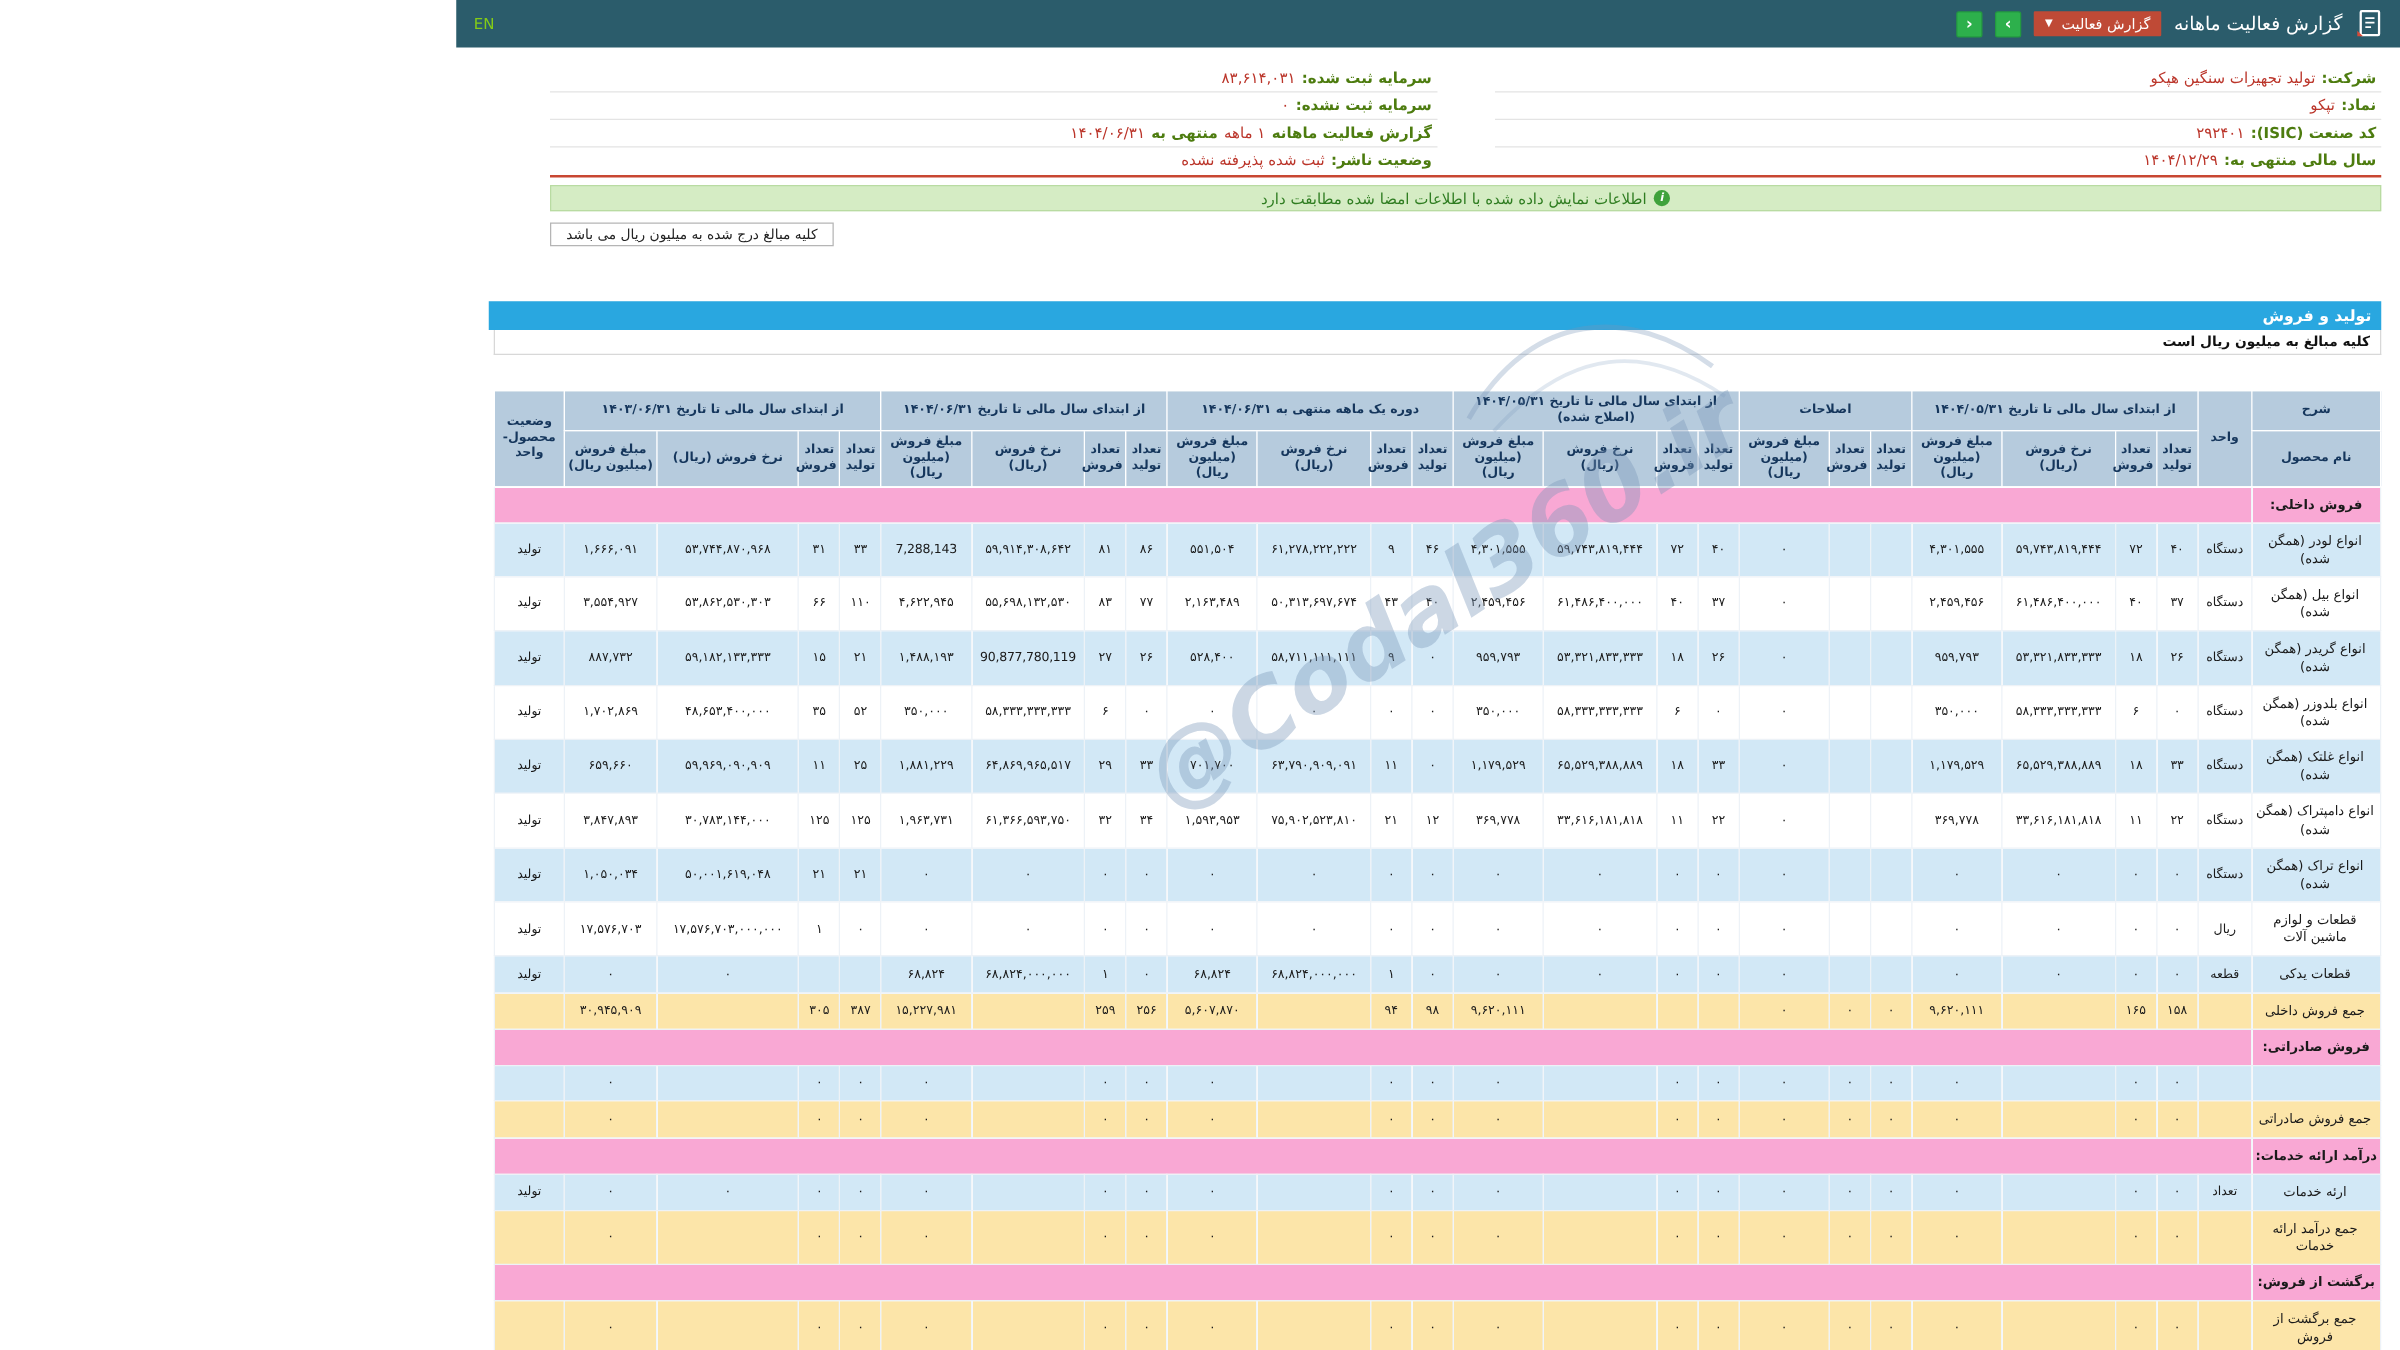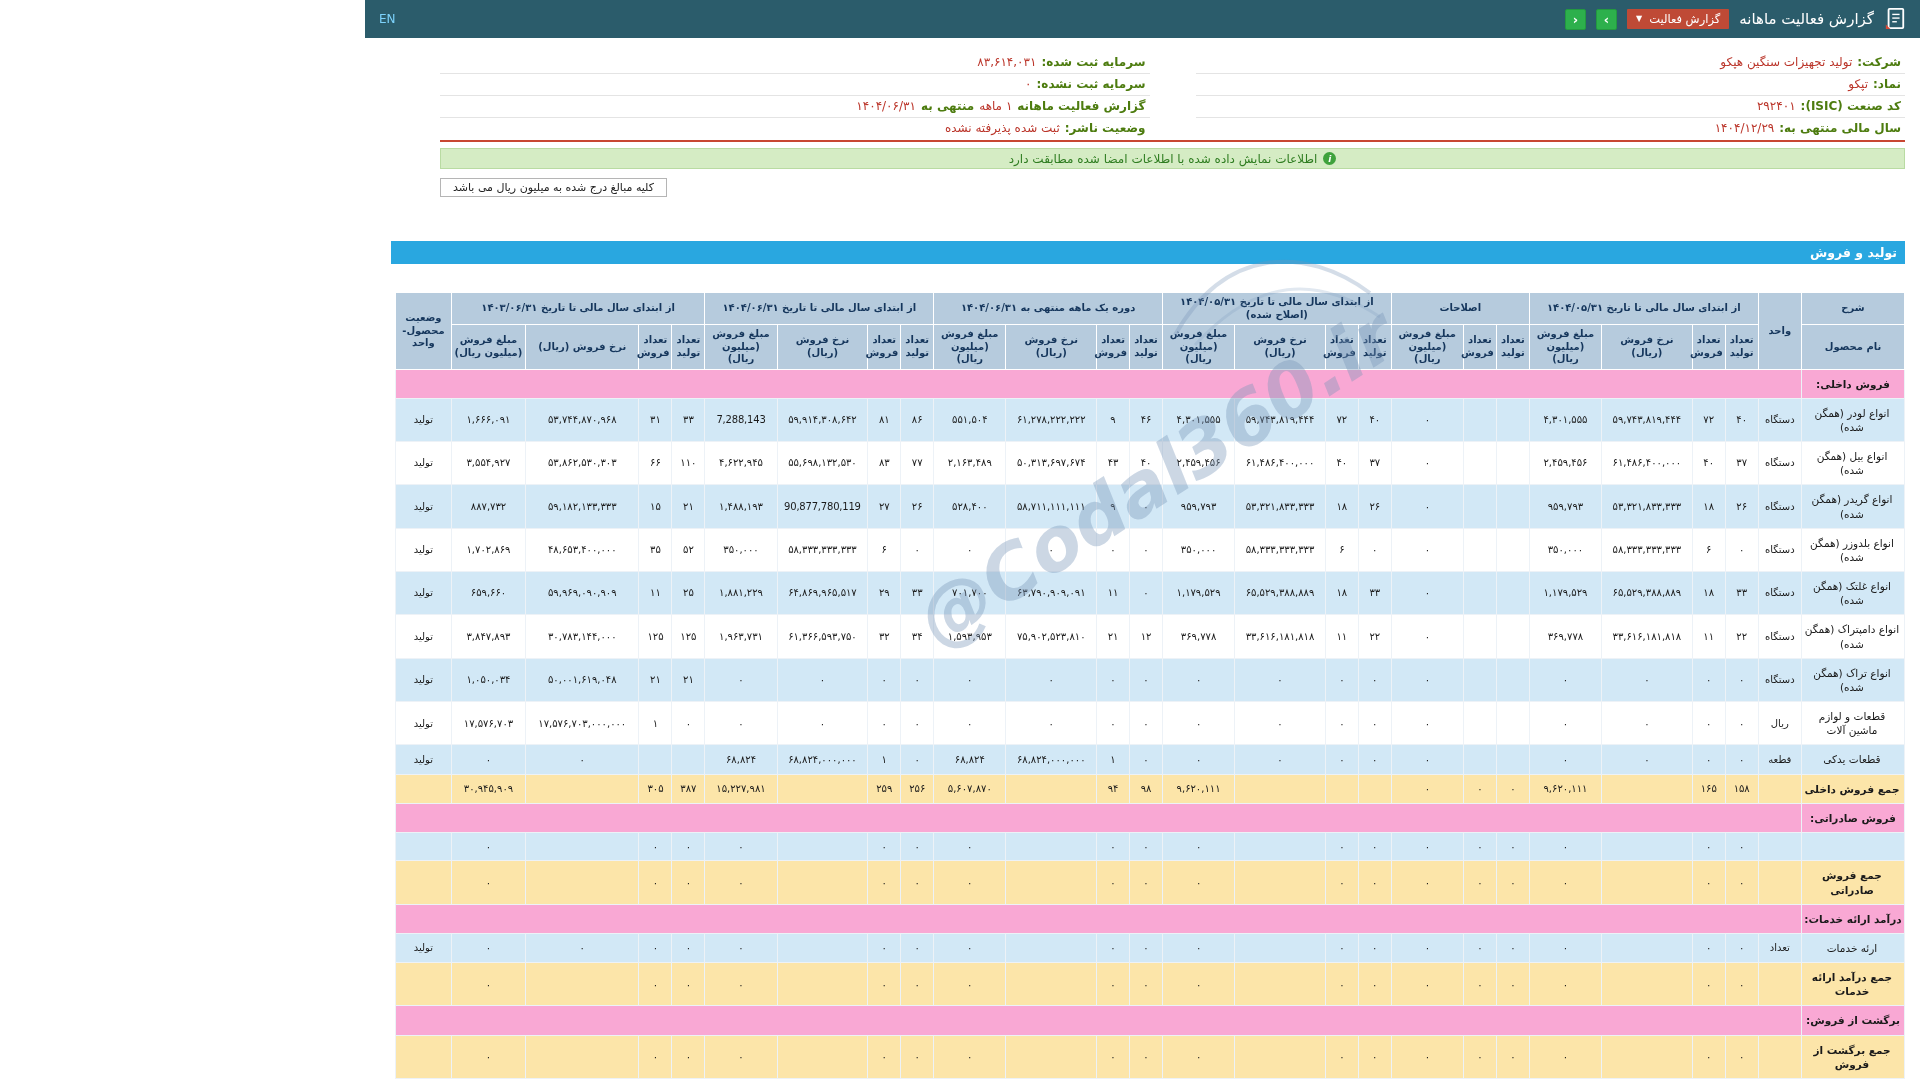"EN" .lang { color: #7dd3fc -> #84cc16 }
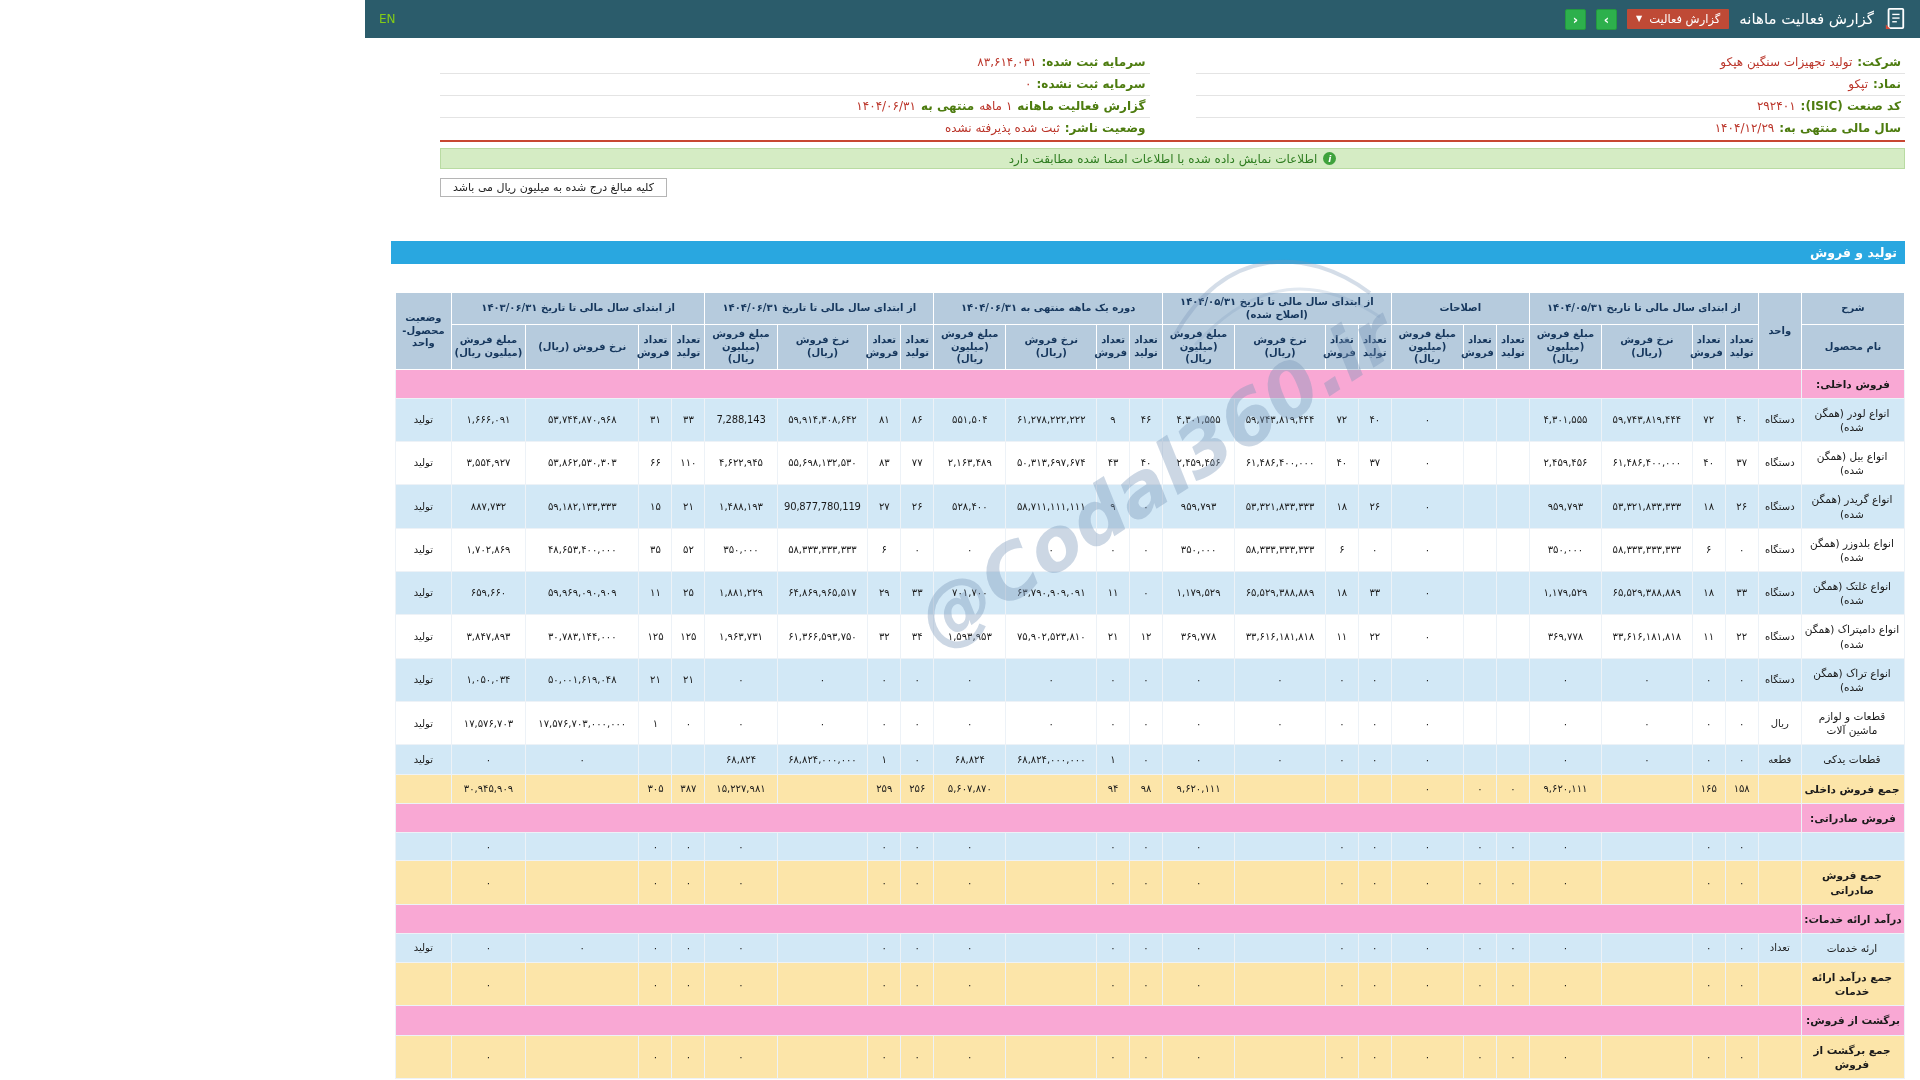"کلیه مبالغ به میلیون ریال" div.amounts-row { html: none -> <div>کلیه مبالغ به میلیون ریال است</div> }
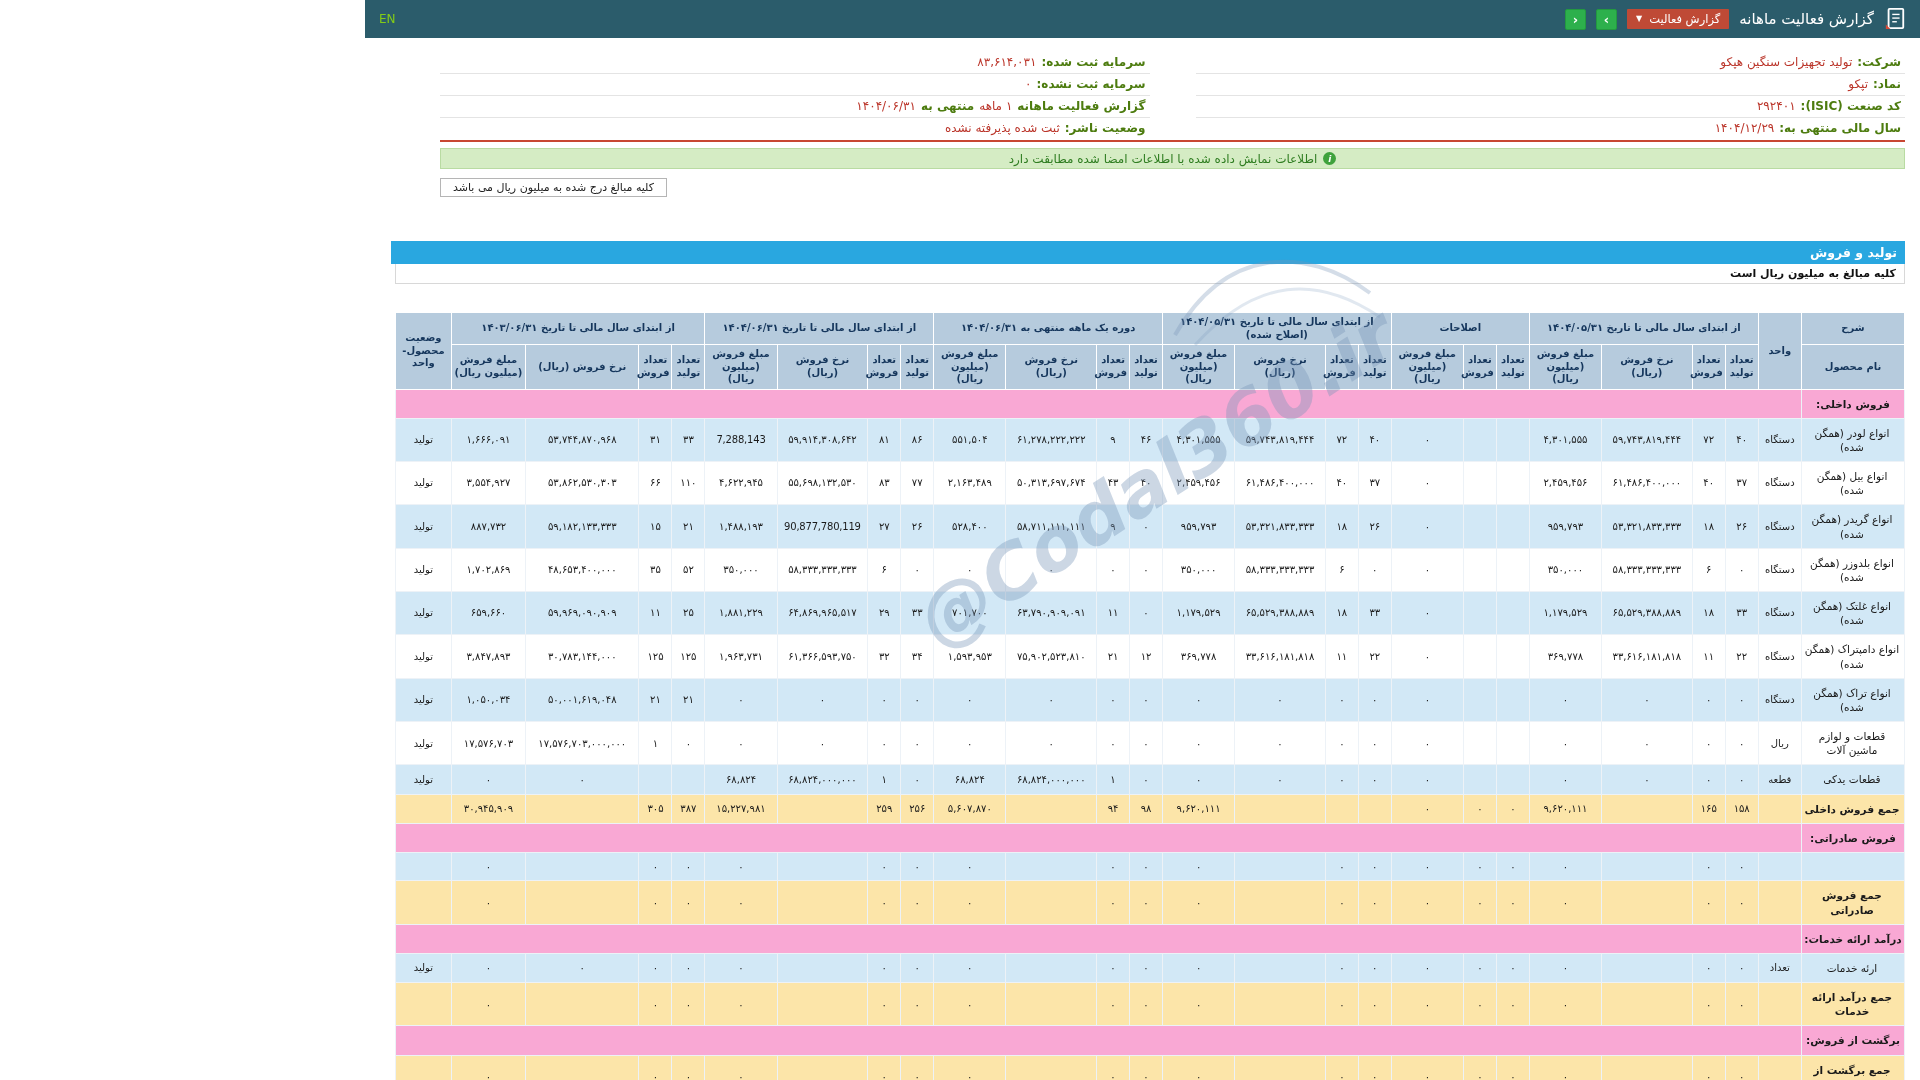"جمع فروش داخلی" tr.sum td.name { font-weight: bold -> normal }
